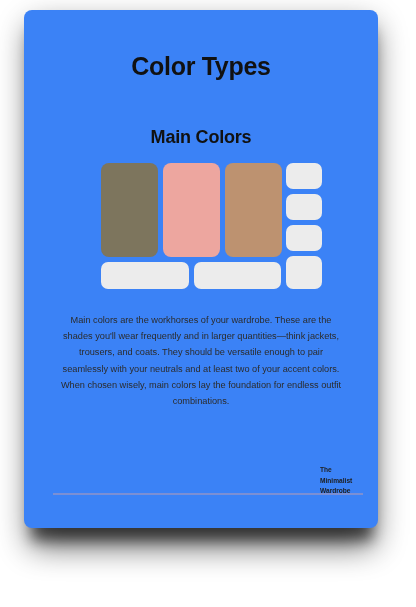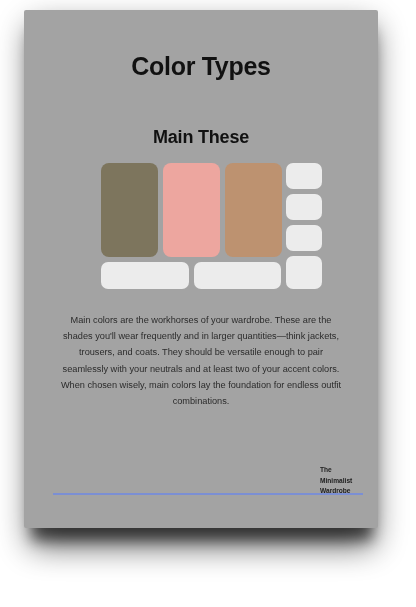"Color Types" .card { background: #a3a3a3 -> #3b82f6; border-radius: 2px -> 8px }
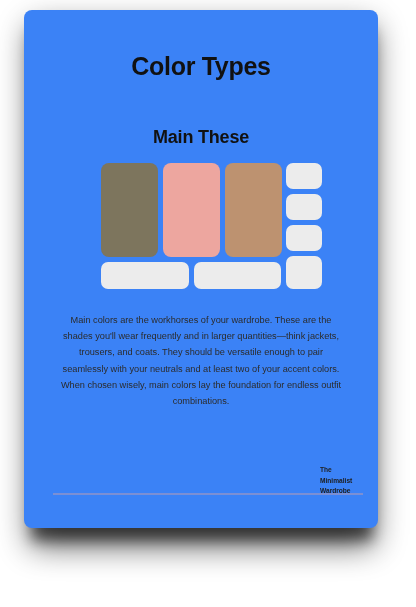"Main These" div.section-heading { text: These -> Colors }
